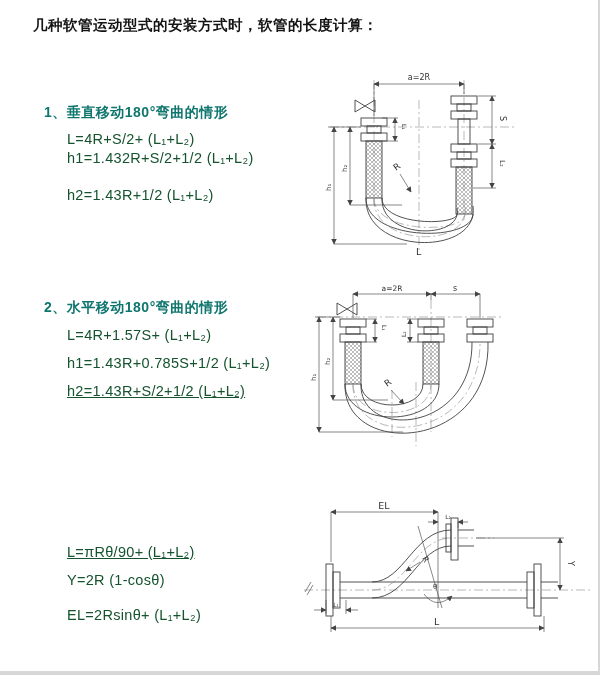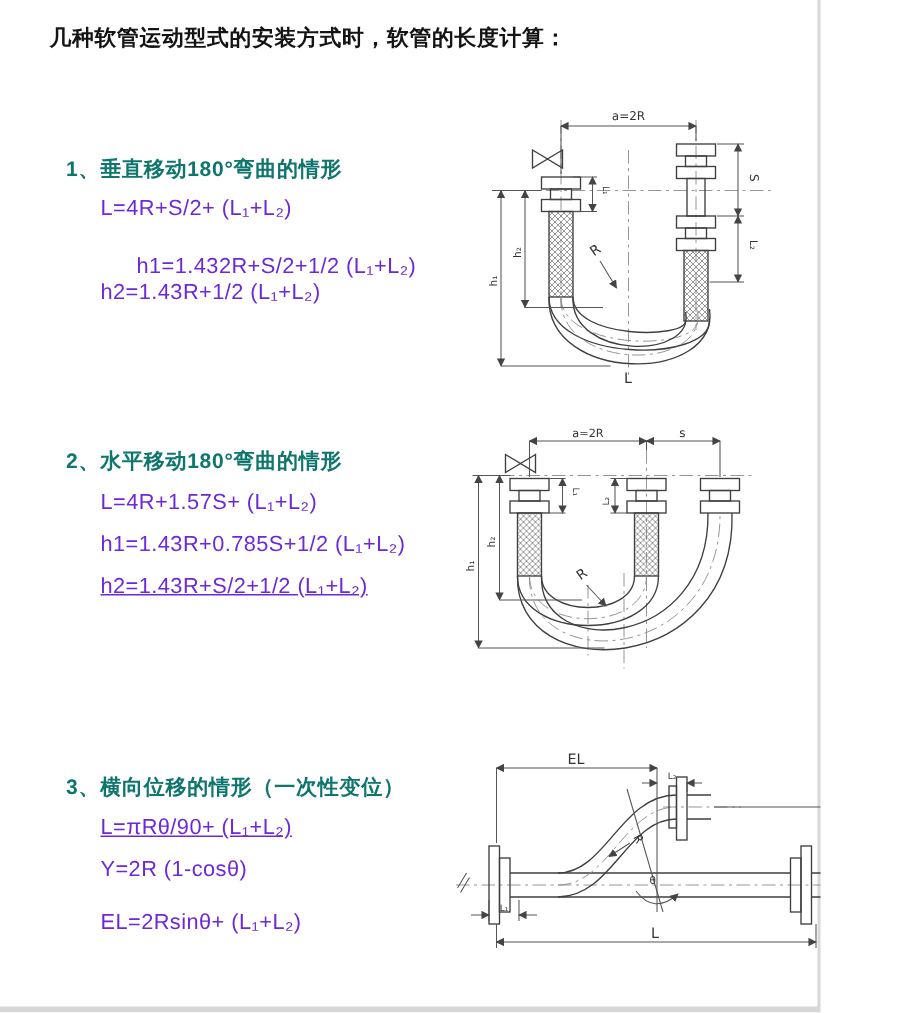"几种软管运动型式的安装方式时，软管的长度计算：" .page { width: 547px -> 600px }
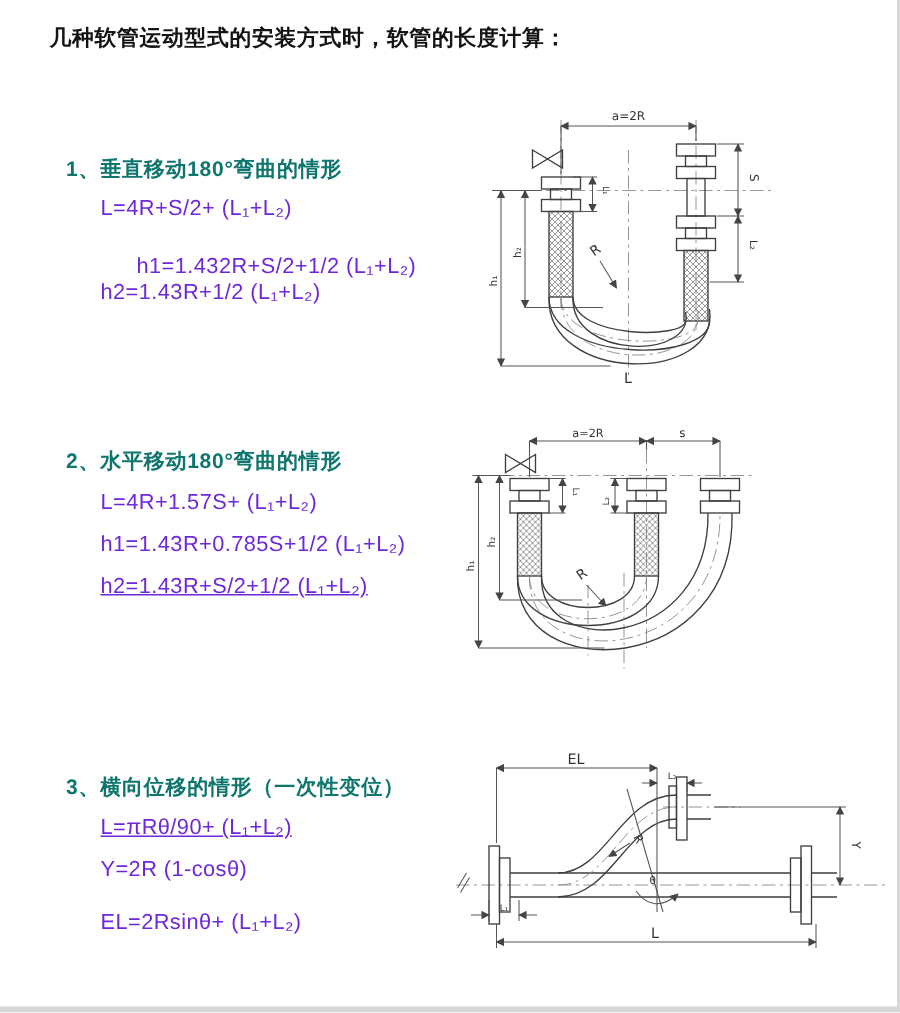"L=4R+S/2+ (L₁+L₂)" .fline { color: #6d28d9 -> #14532d }
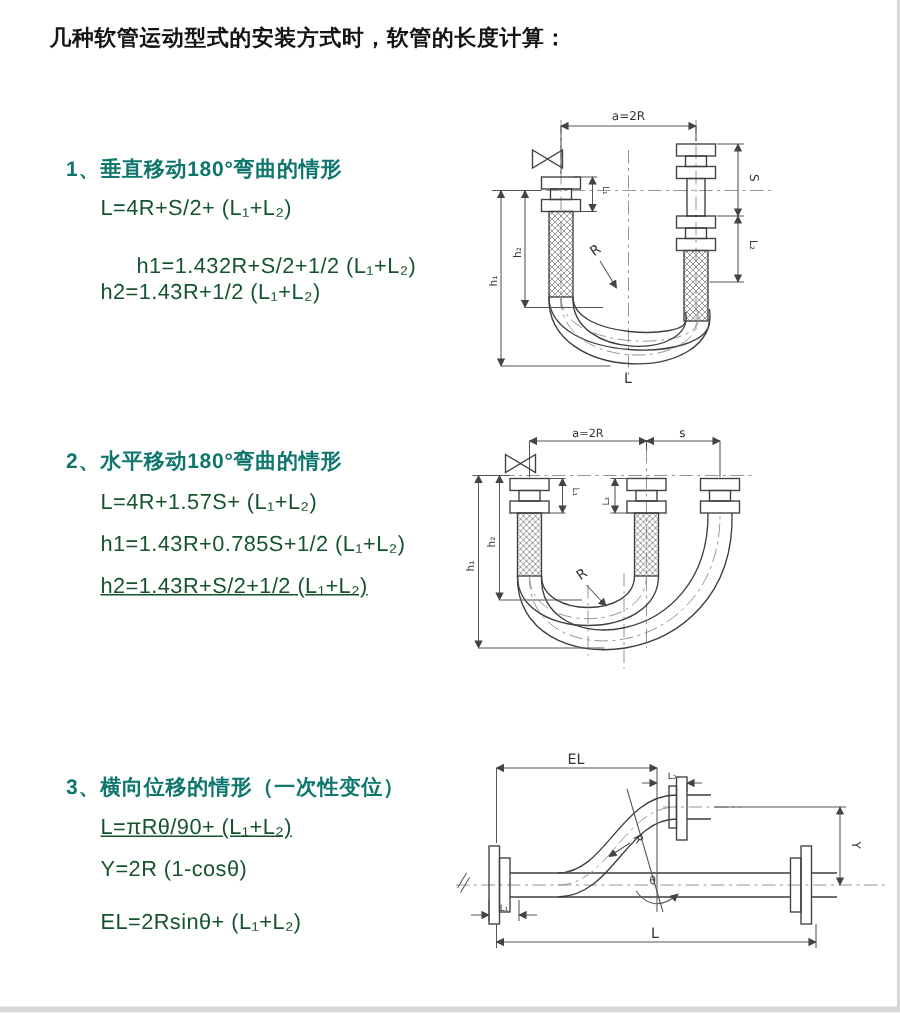"h1=1.432R+S/2+1/2 (L₁+L₂)" div.fline { margin-left: 24px -> none; top: 170px -> 150px }
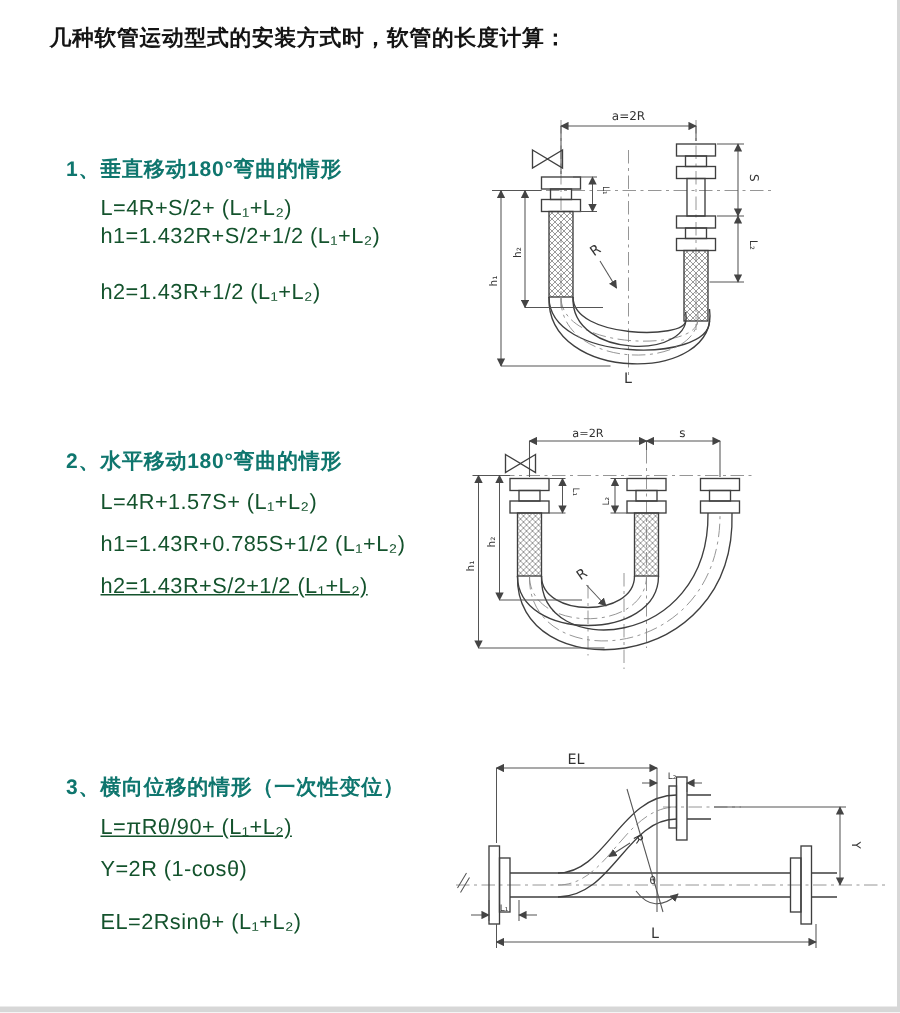"3、横向位移的情形（一次性变位）" div.sec-heading { html: <div>3、横向位移的情形（一次性变位）</div> -> none }
